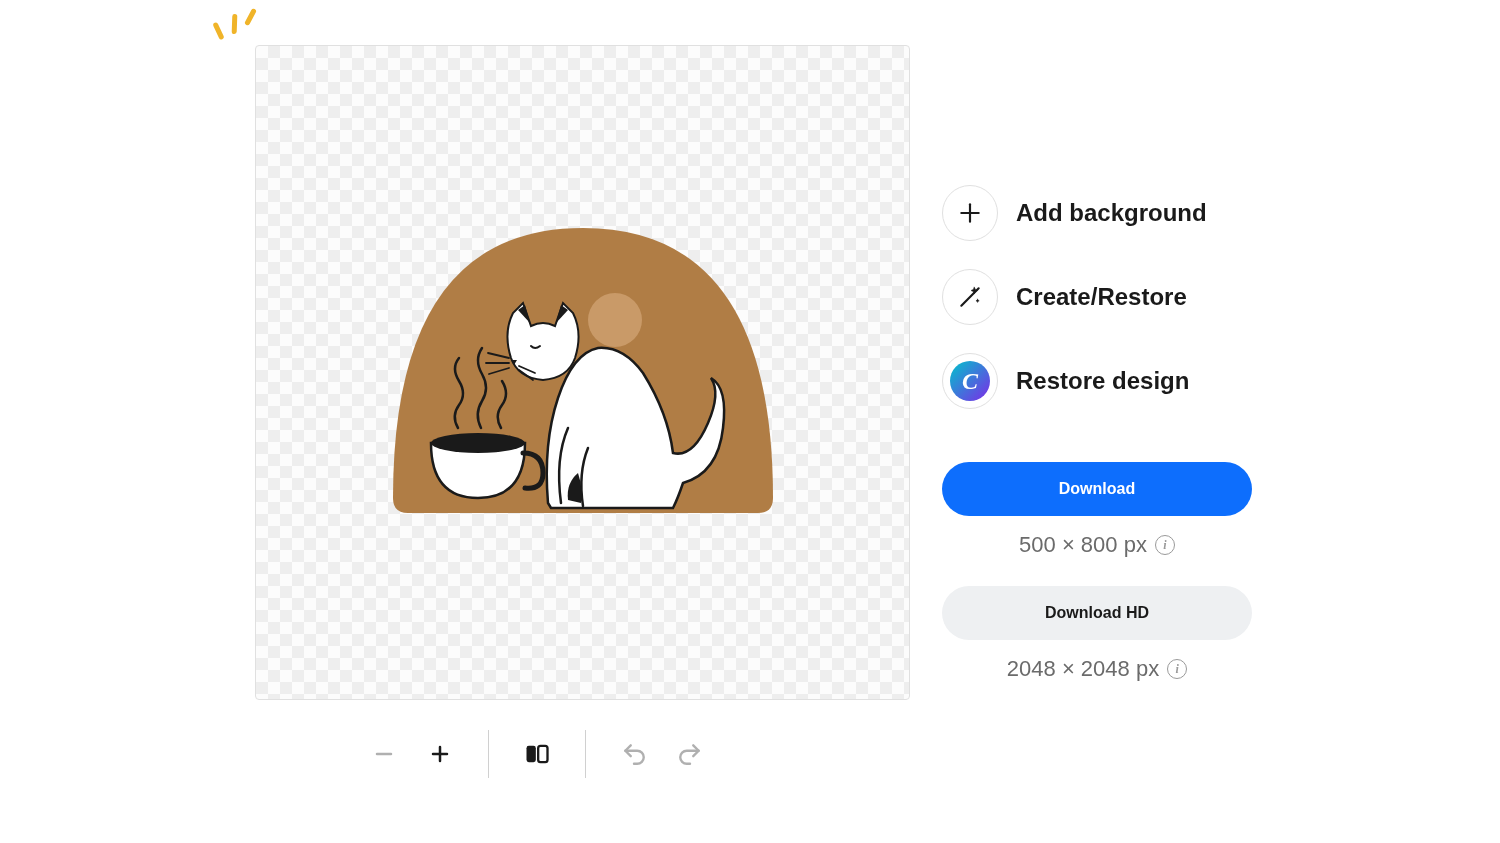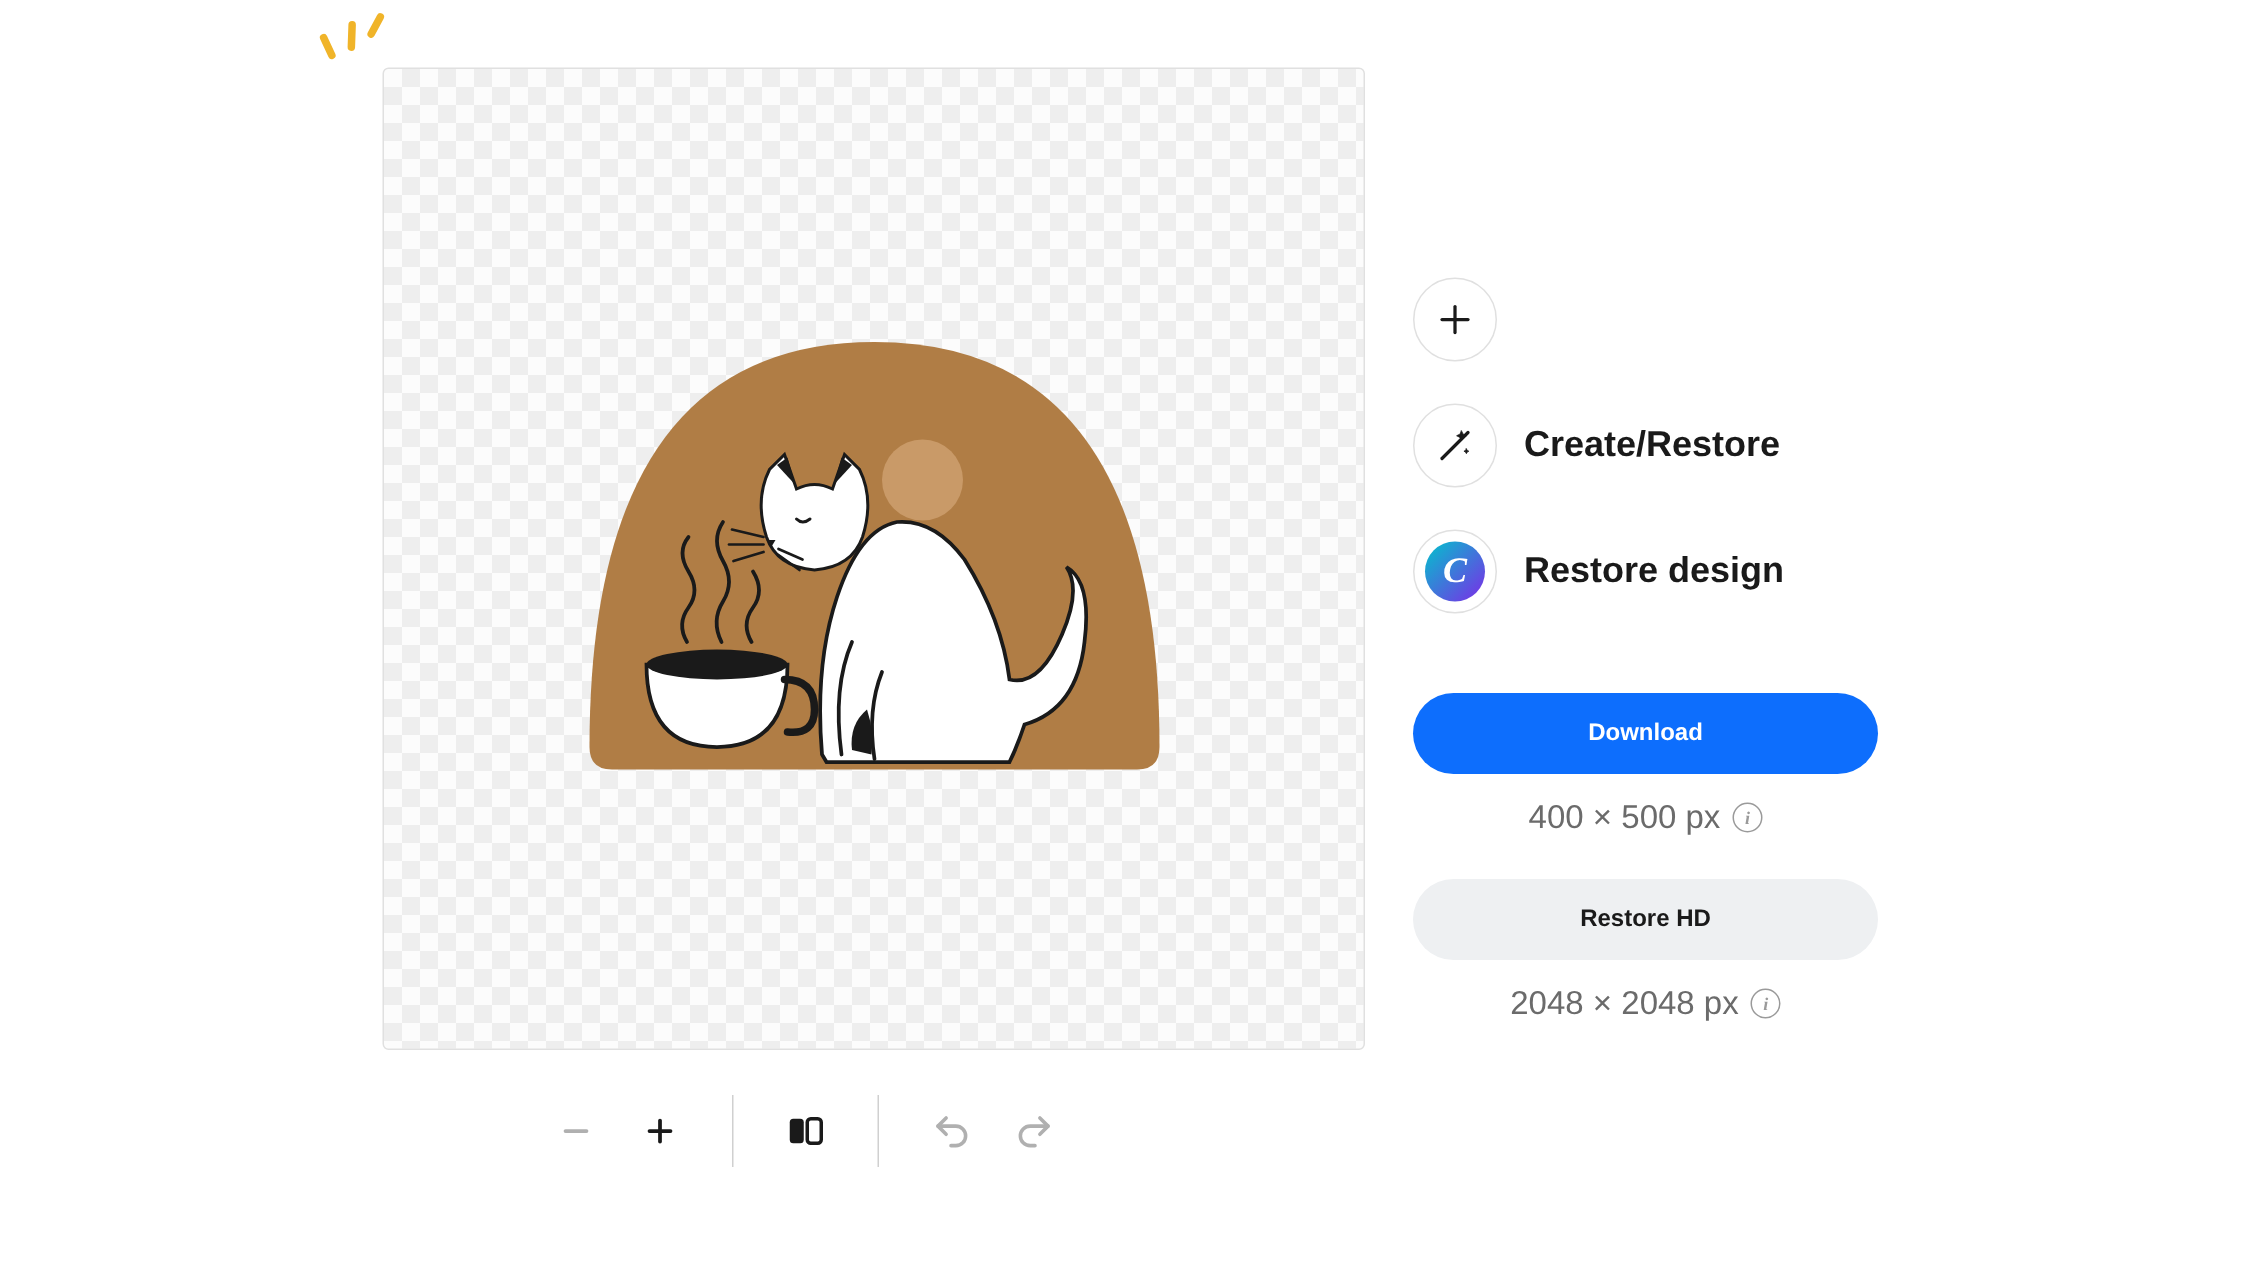"Add background" span.action-label { html: none -> <span>Add background</span> }
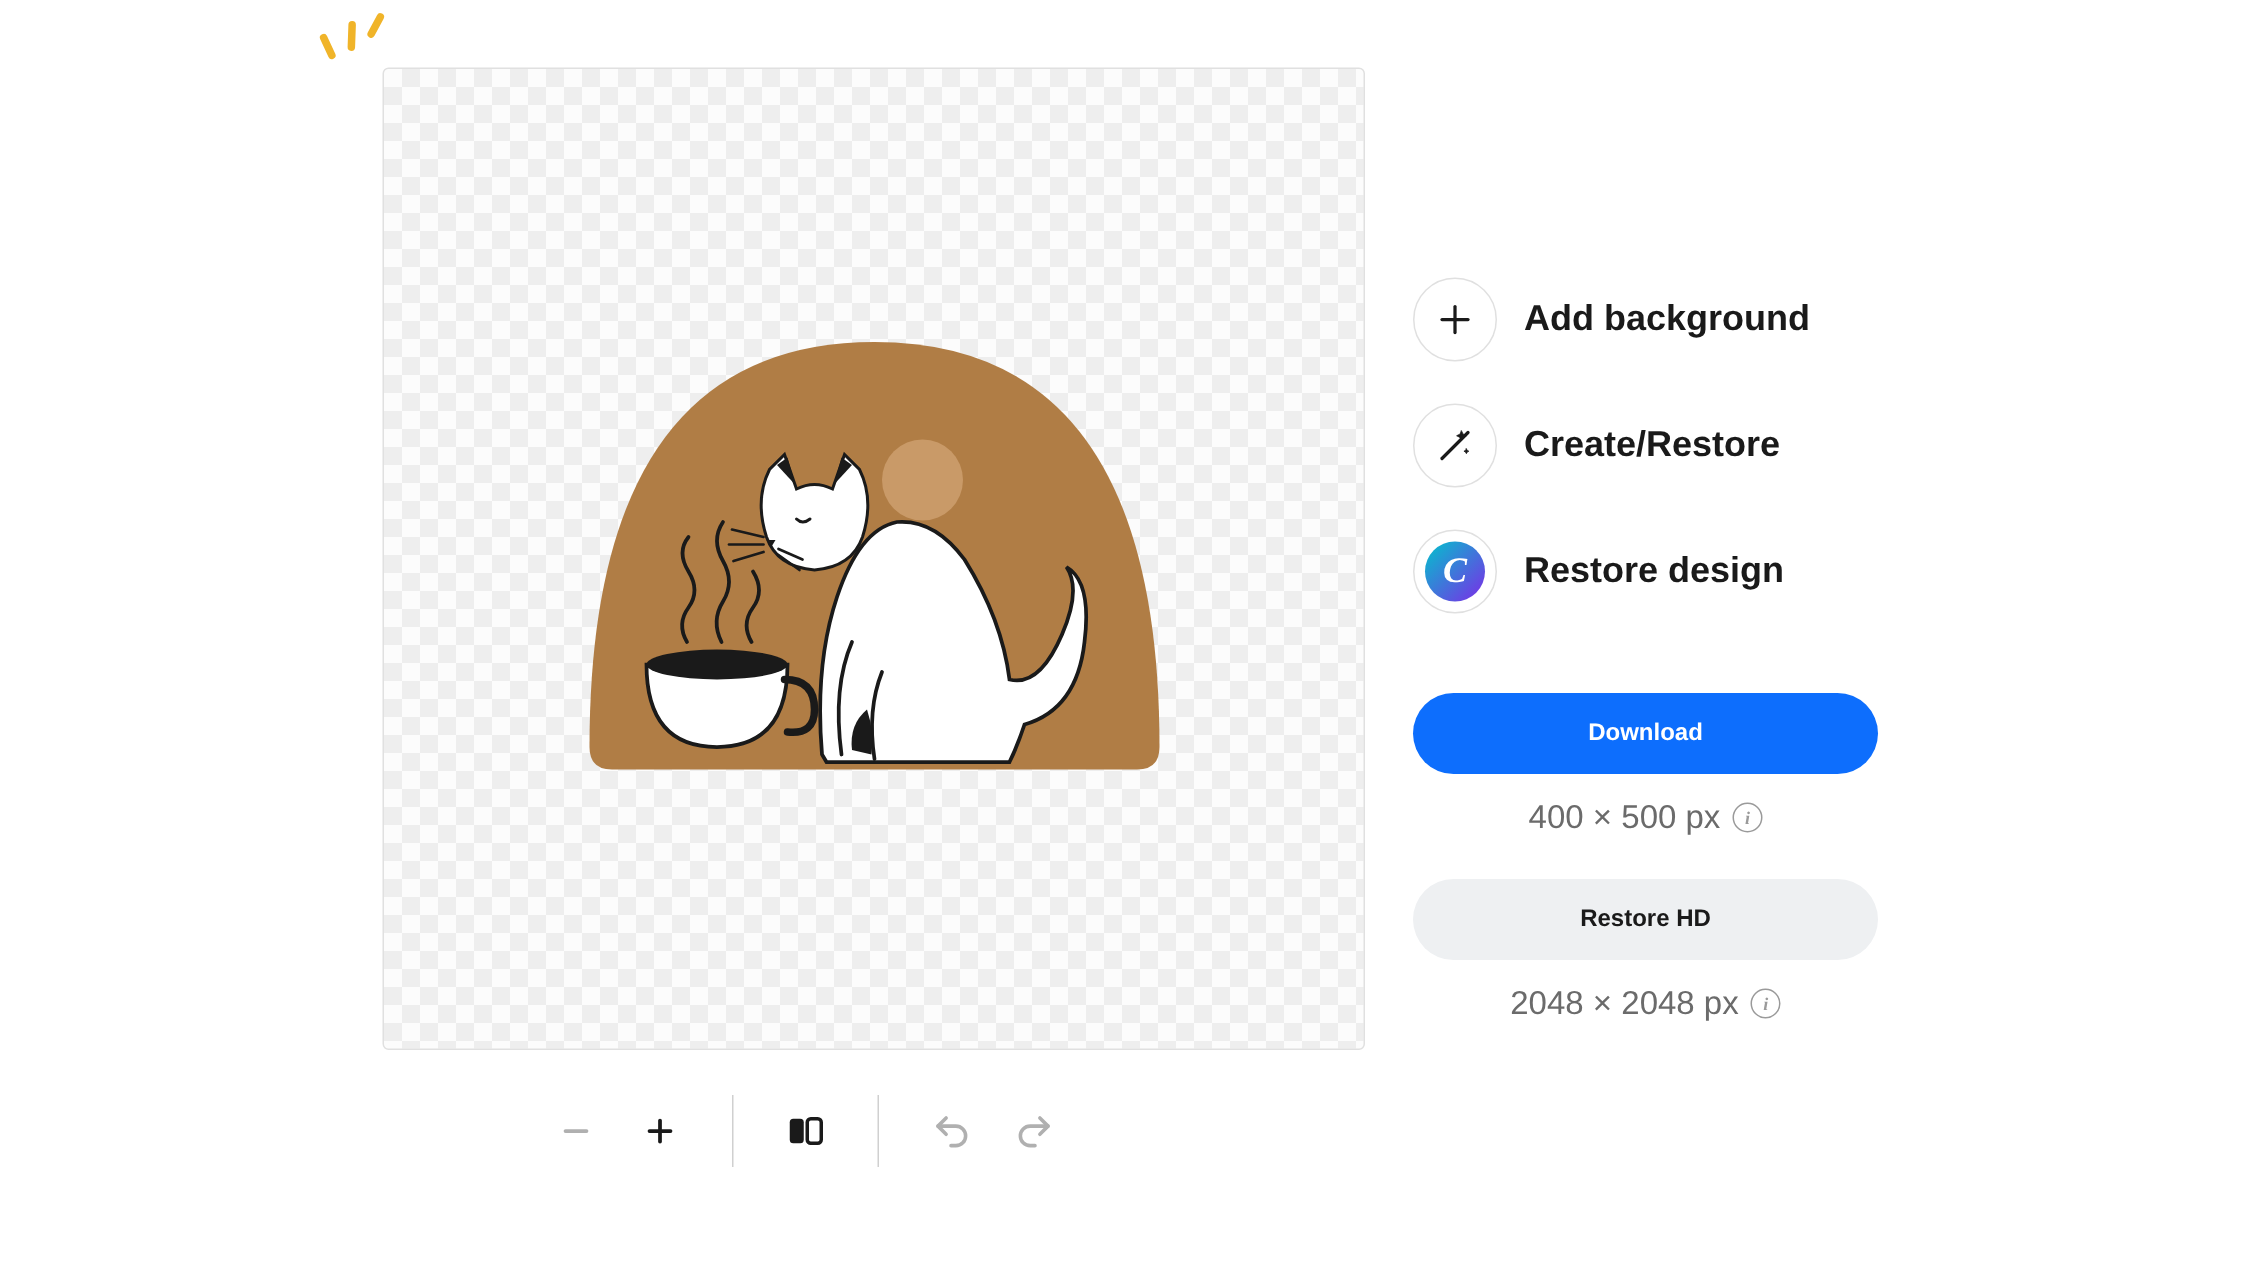"400 × 500 px" span { text: 400 × 500 -> 500 × 800 }
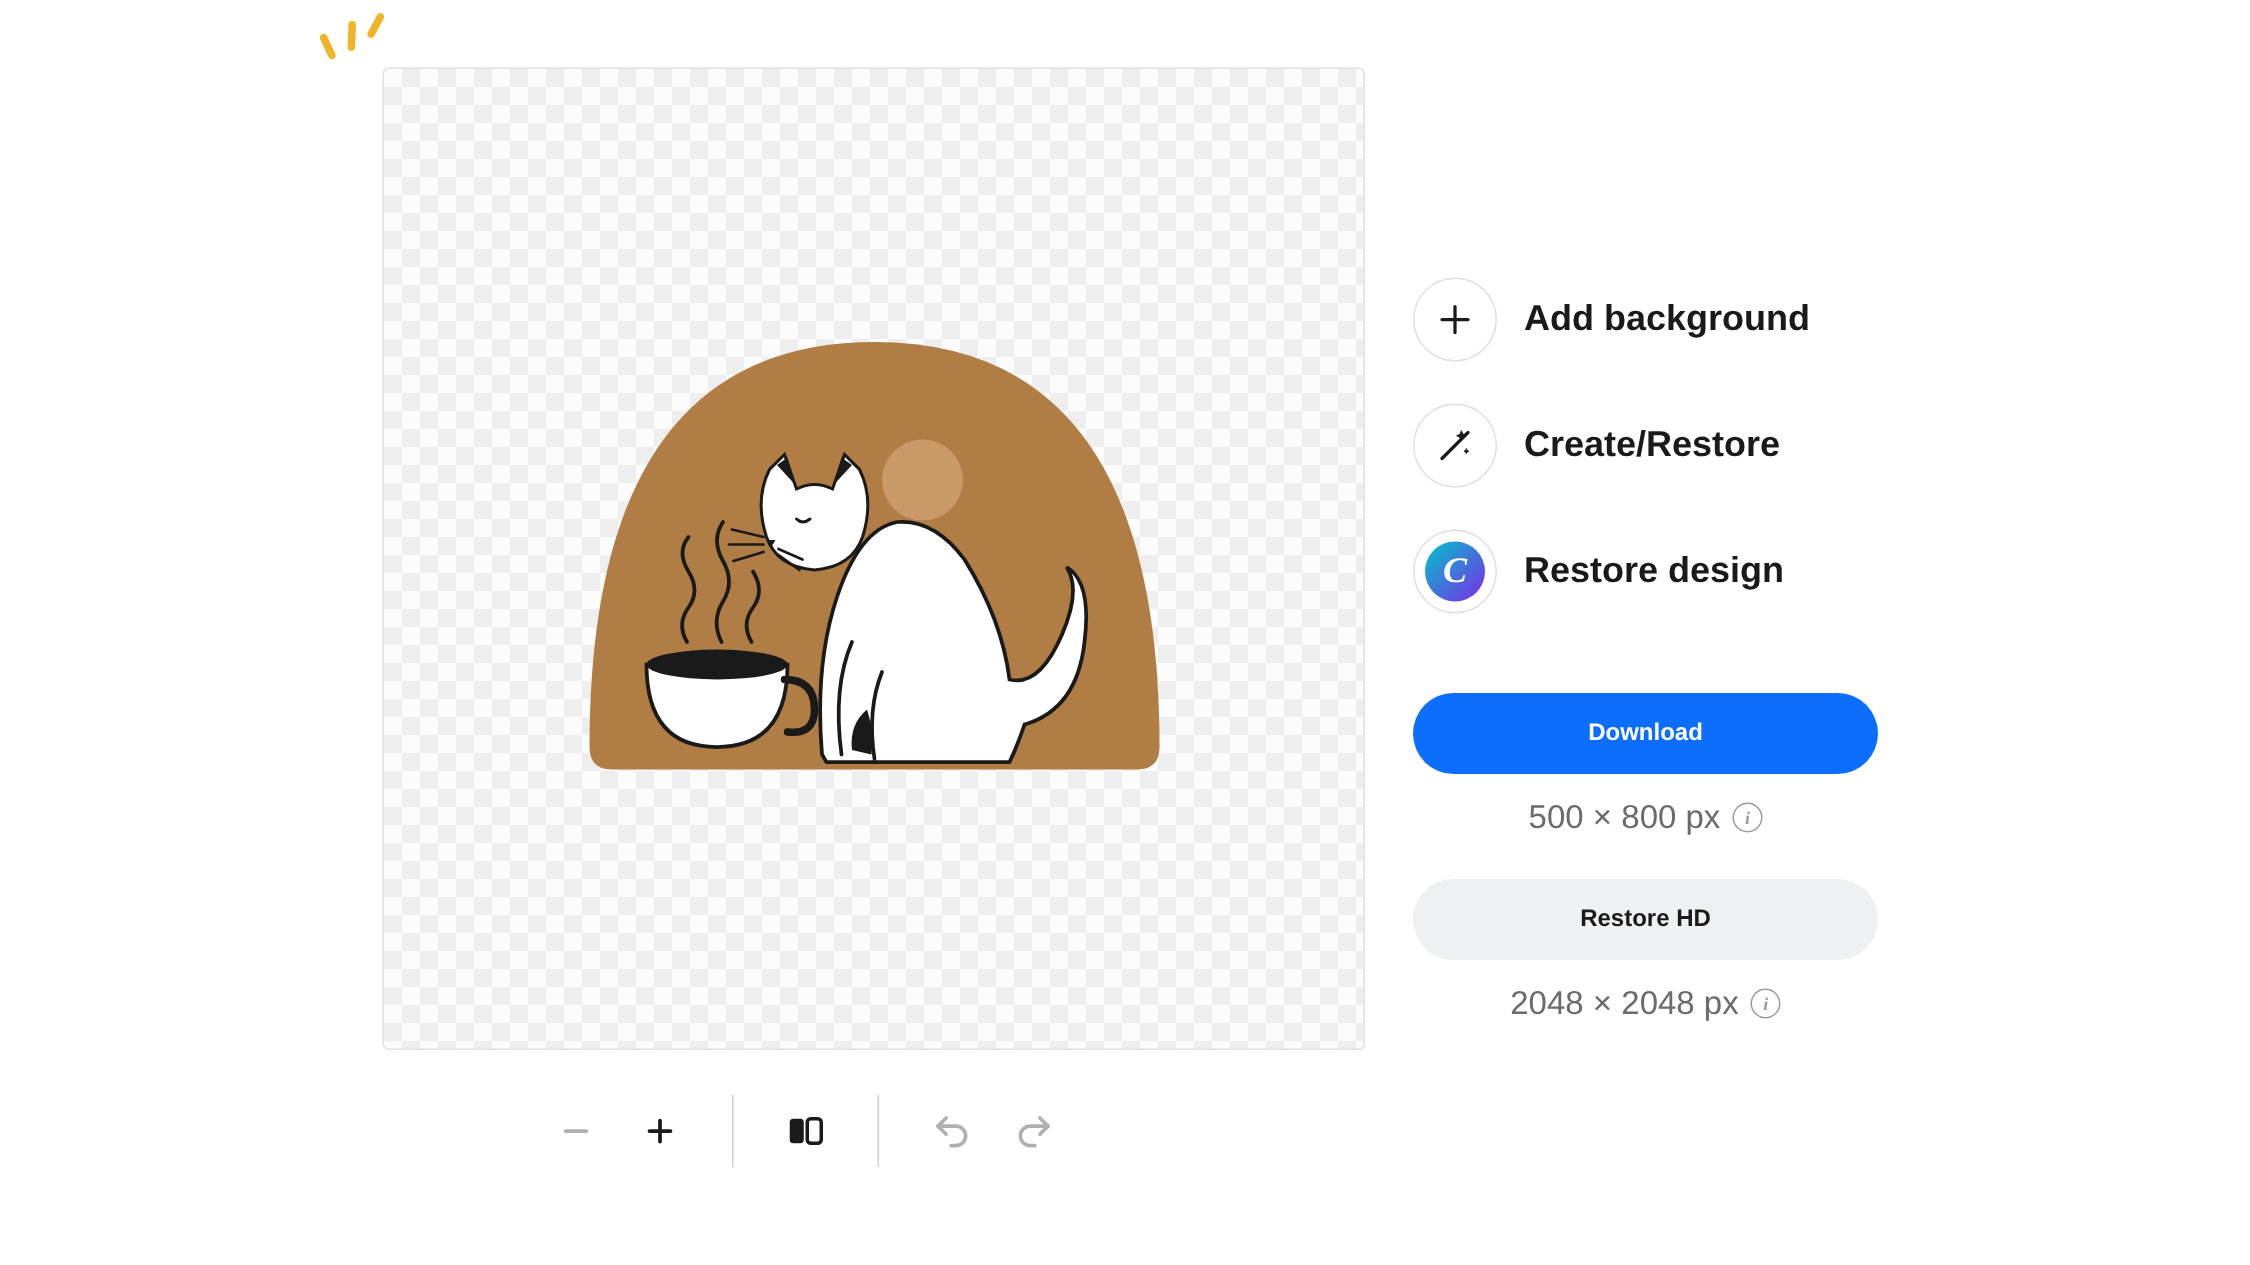"Restore HD" button.btn { text: Restore -> Download }
